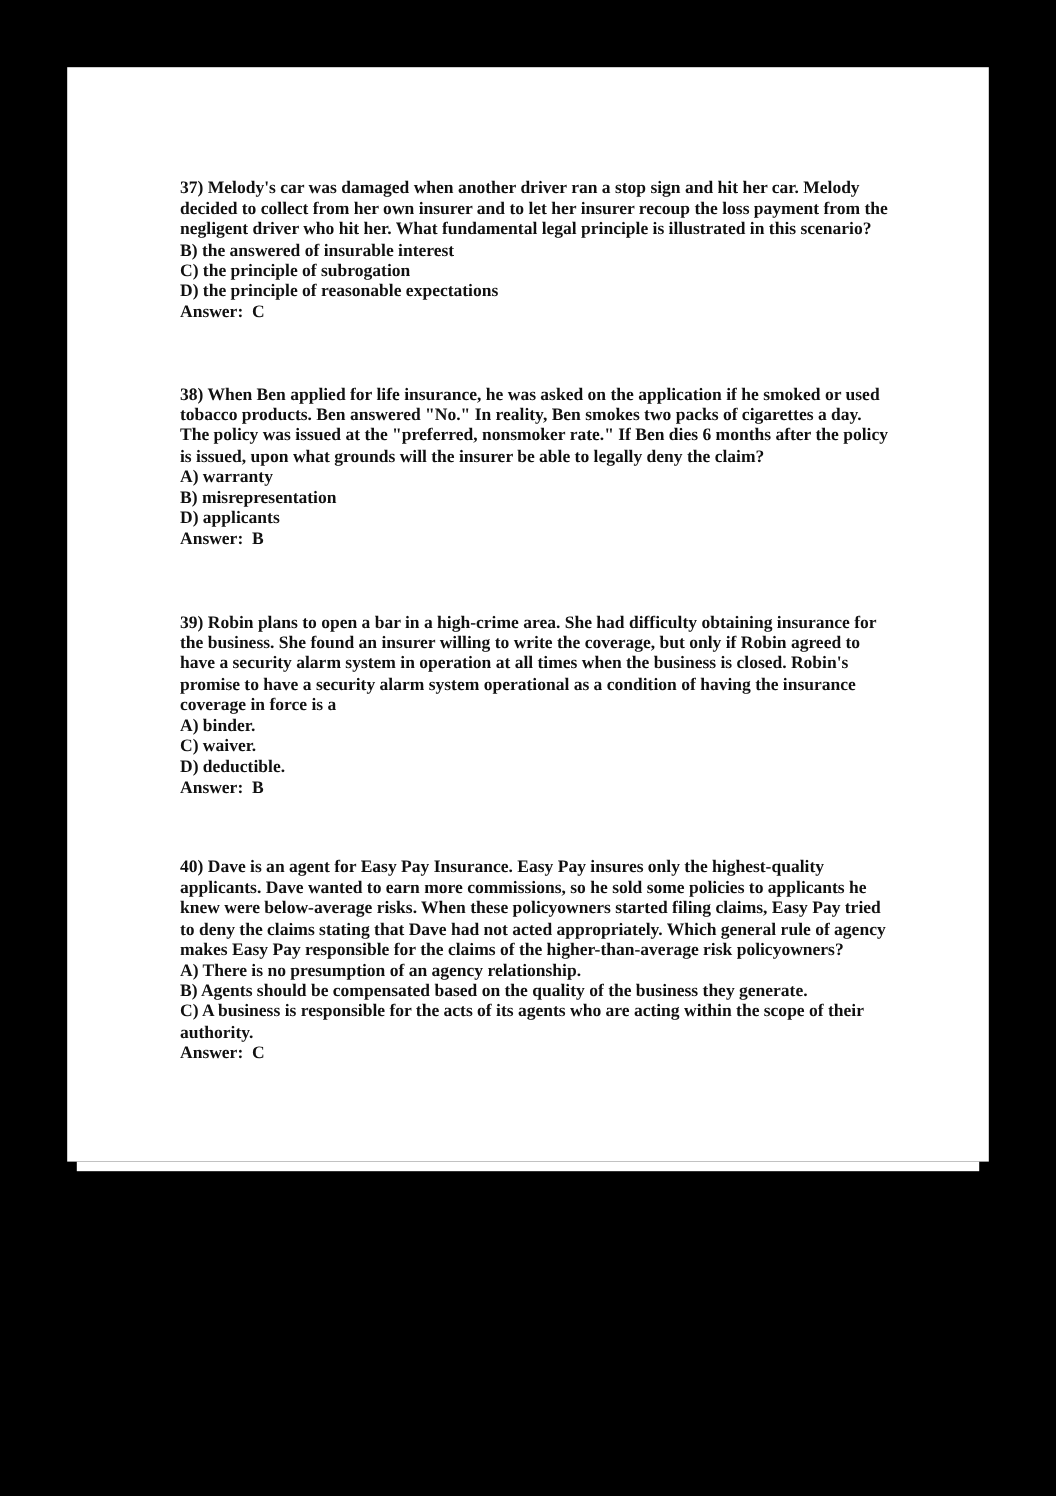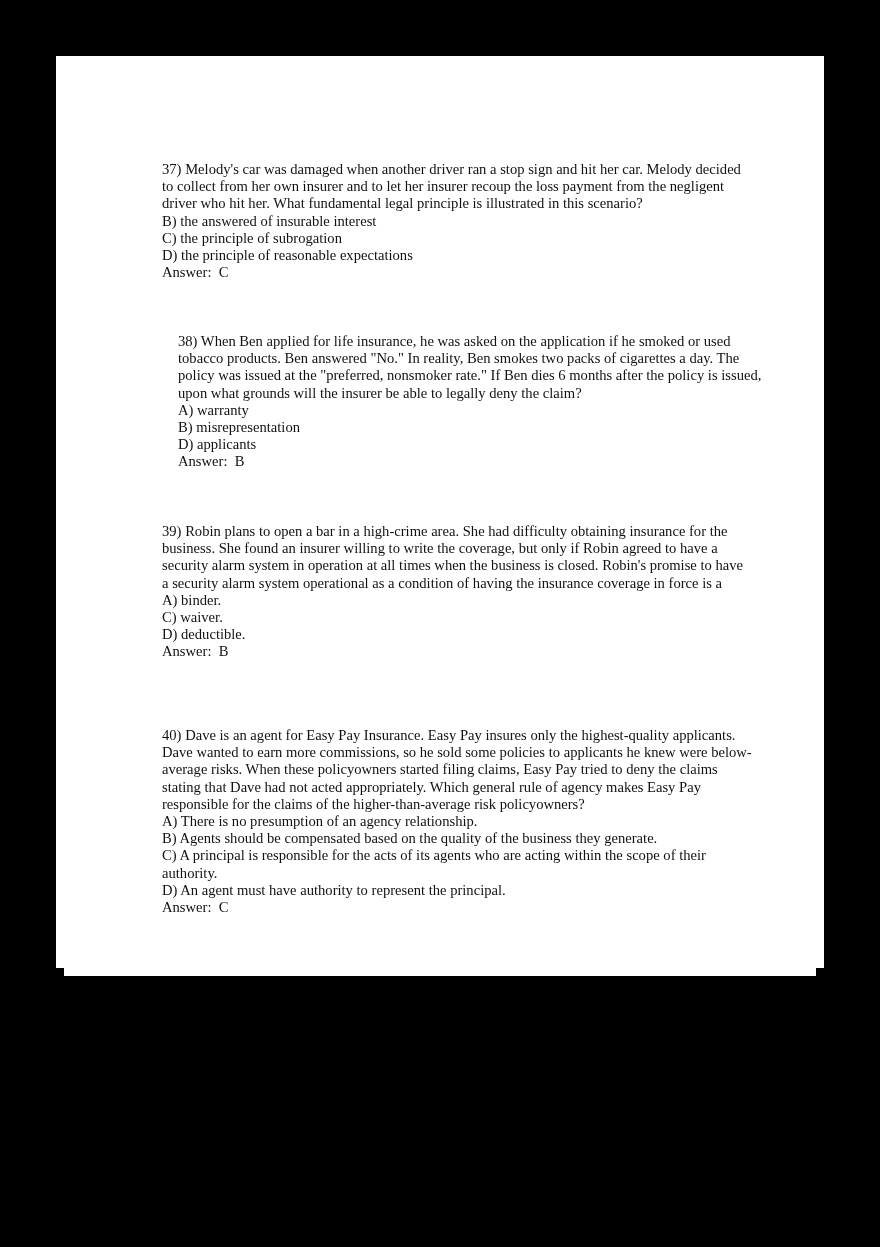"37) Melody's car was damaged" .question { font-weight: none -> bold; margin: 12px -> 0 }
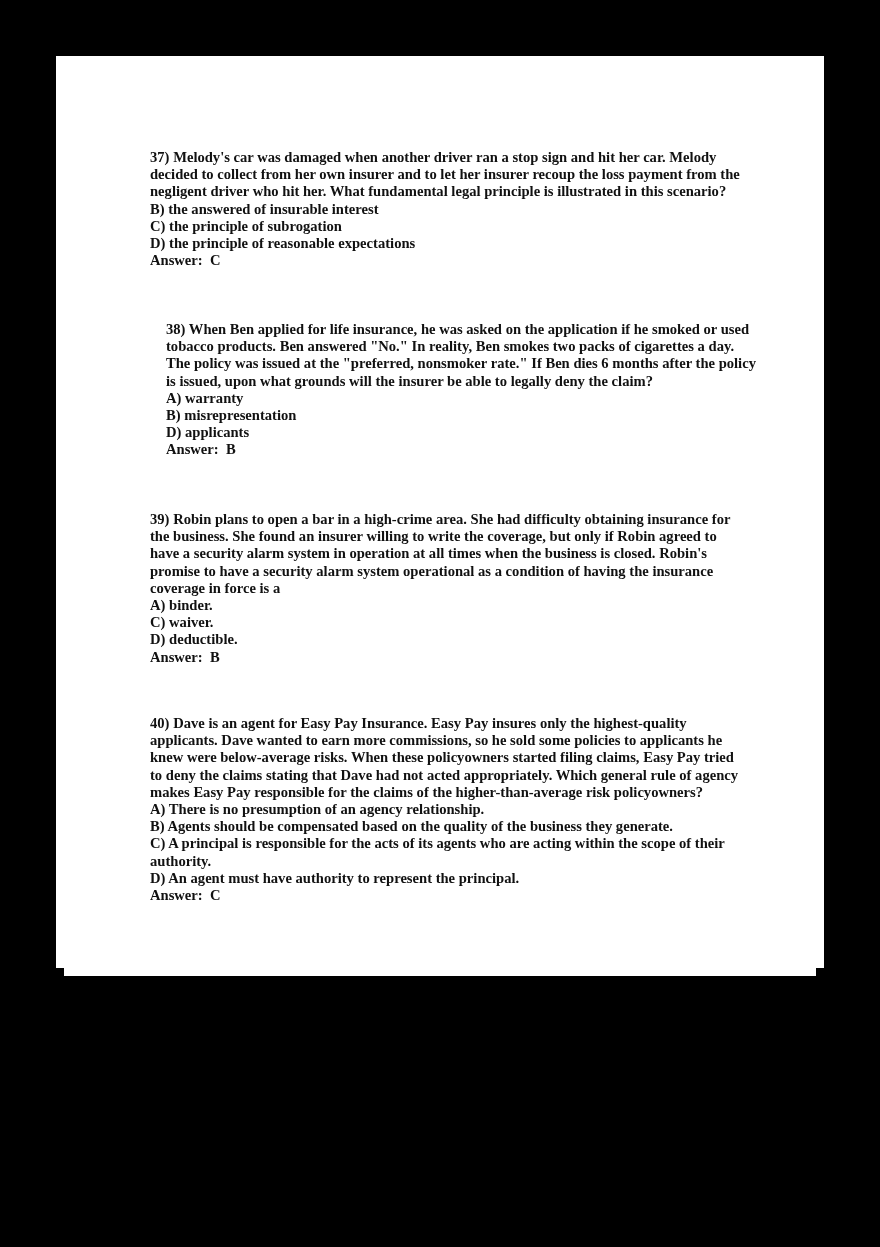"38) When Ben applied for" .q38 { left: 16px -> 0 }
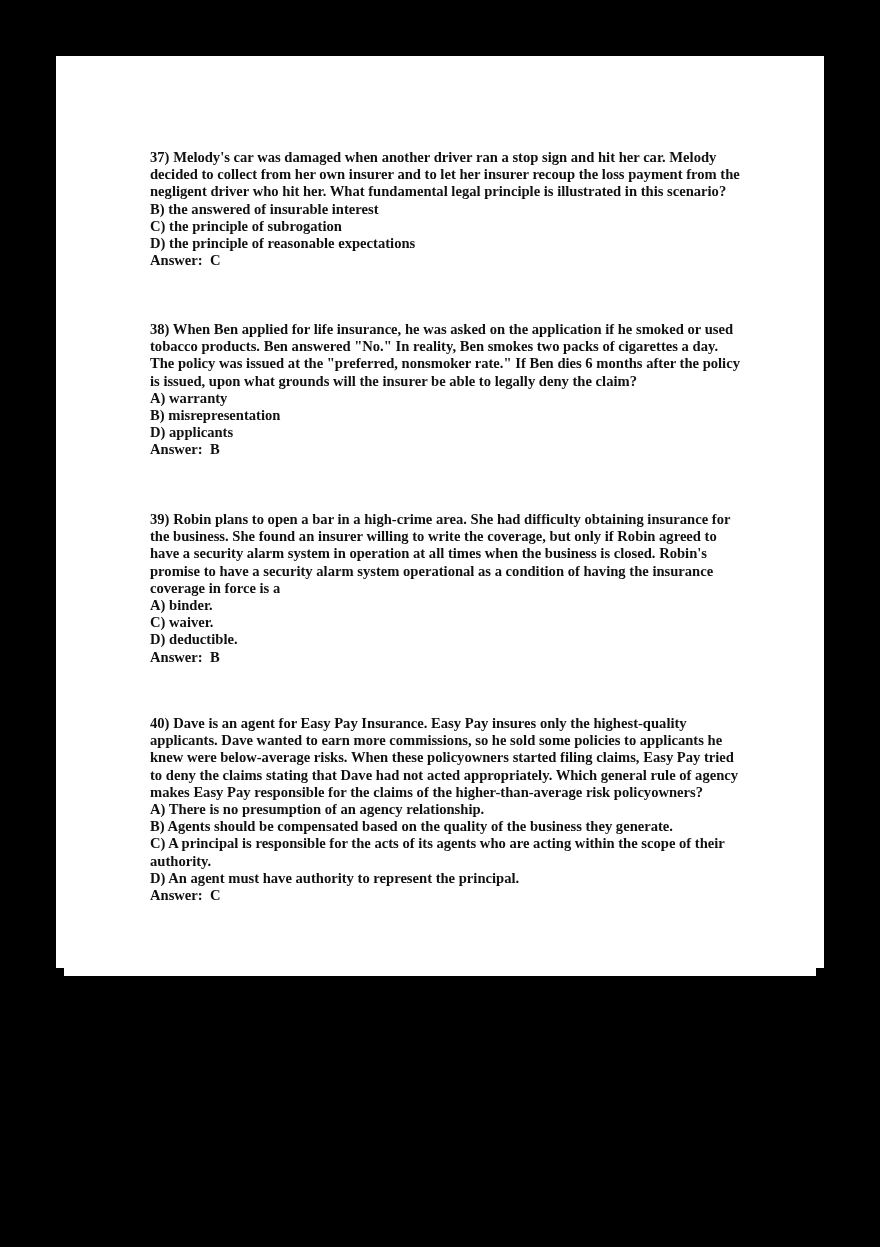"C) A principal is responsible" p { text: principal -> business }
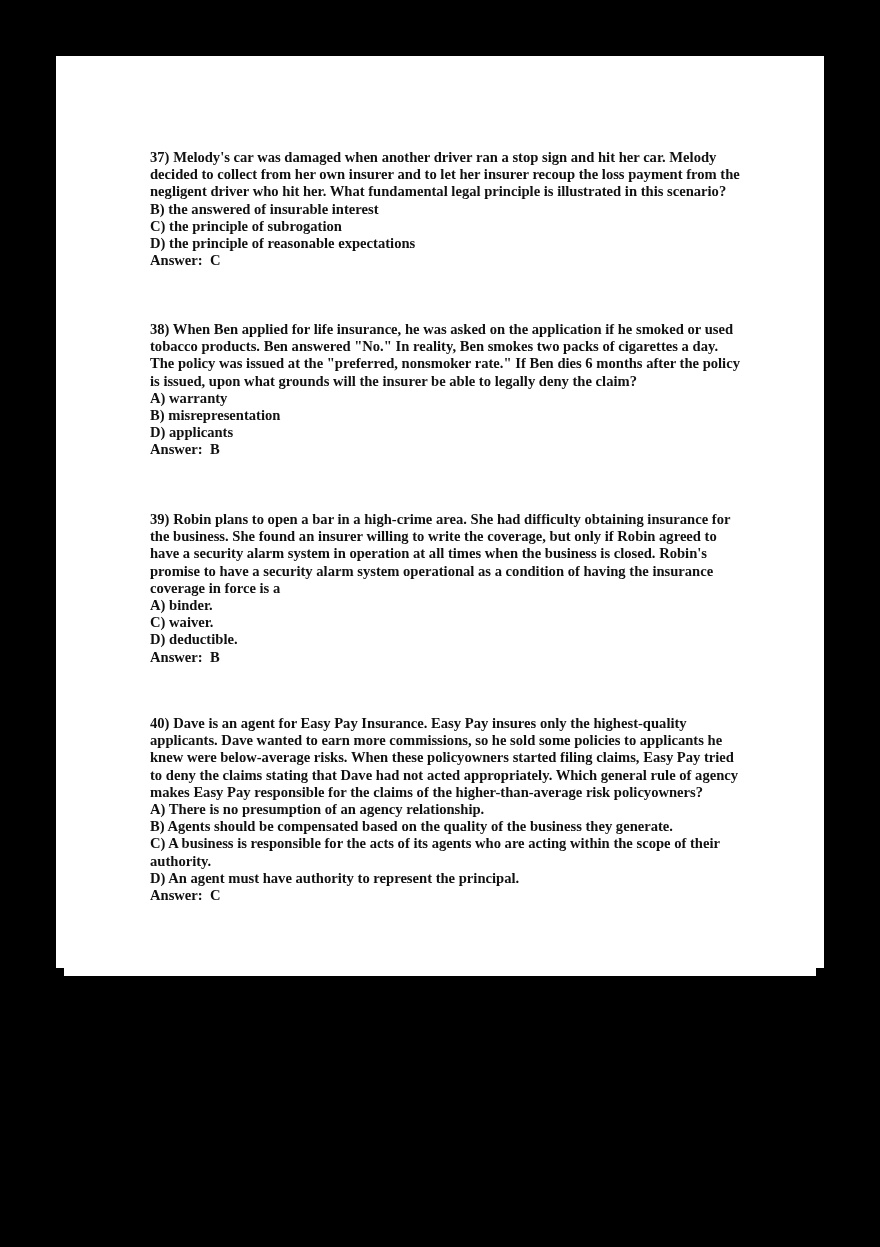"D) An agent must have" p { html: <p>D) An agent must have authority to represent the principal.</p> -> none }
